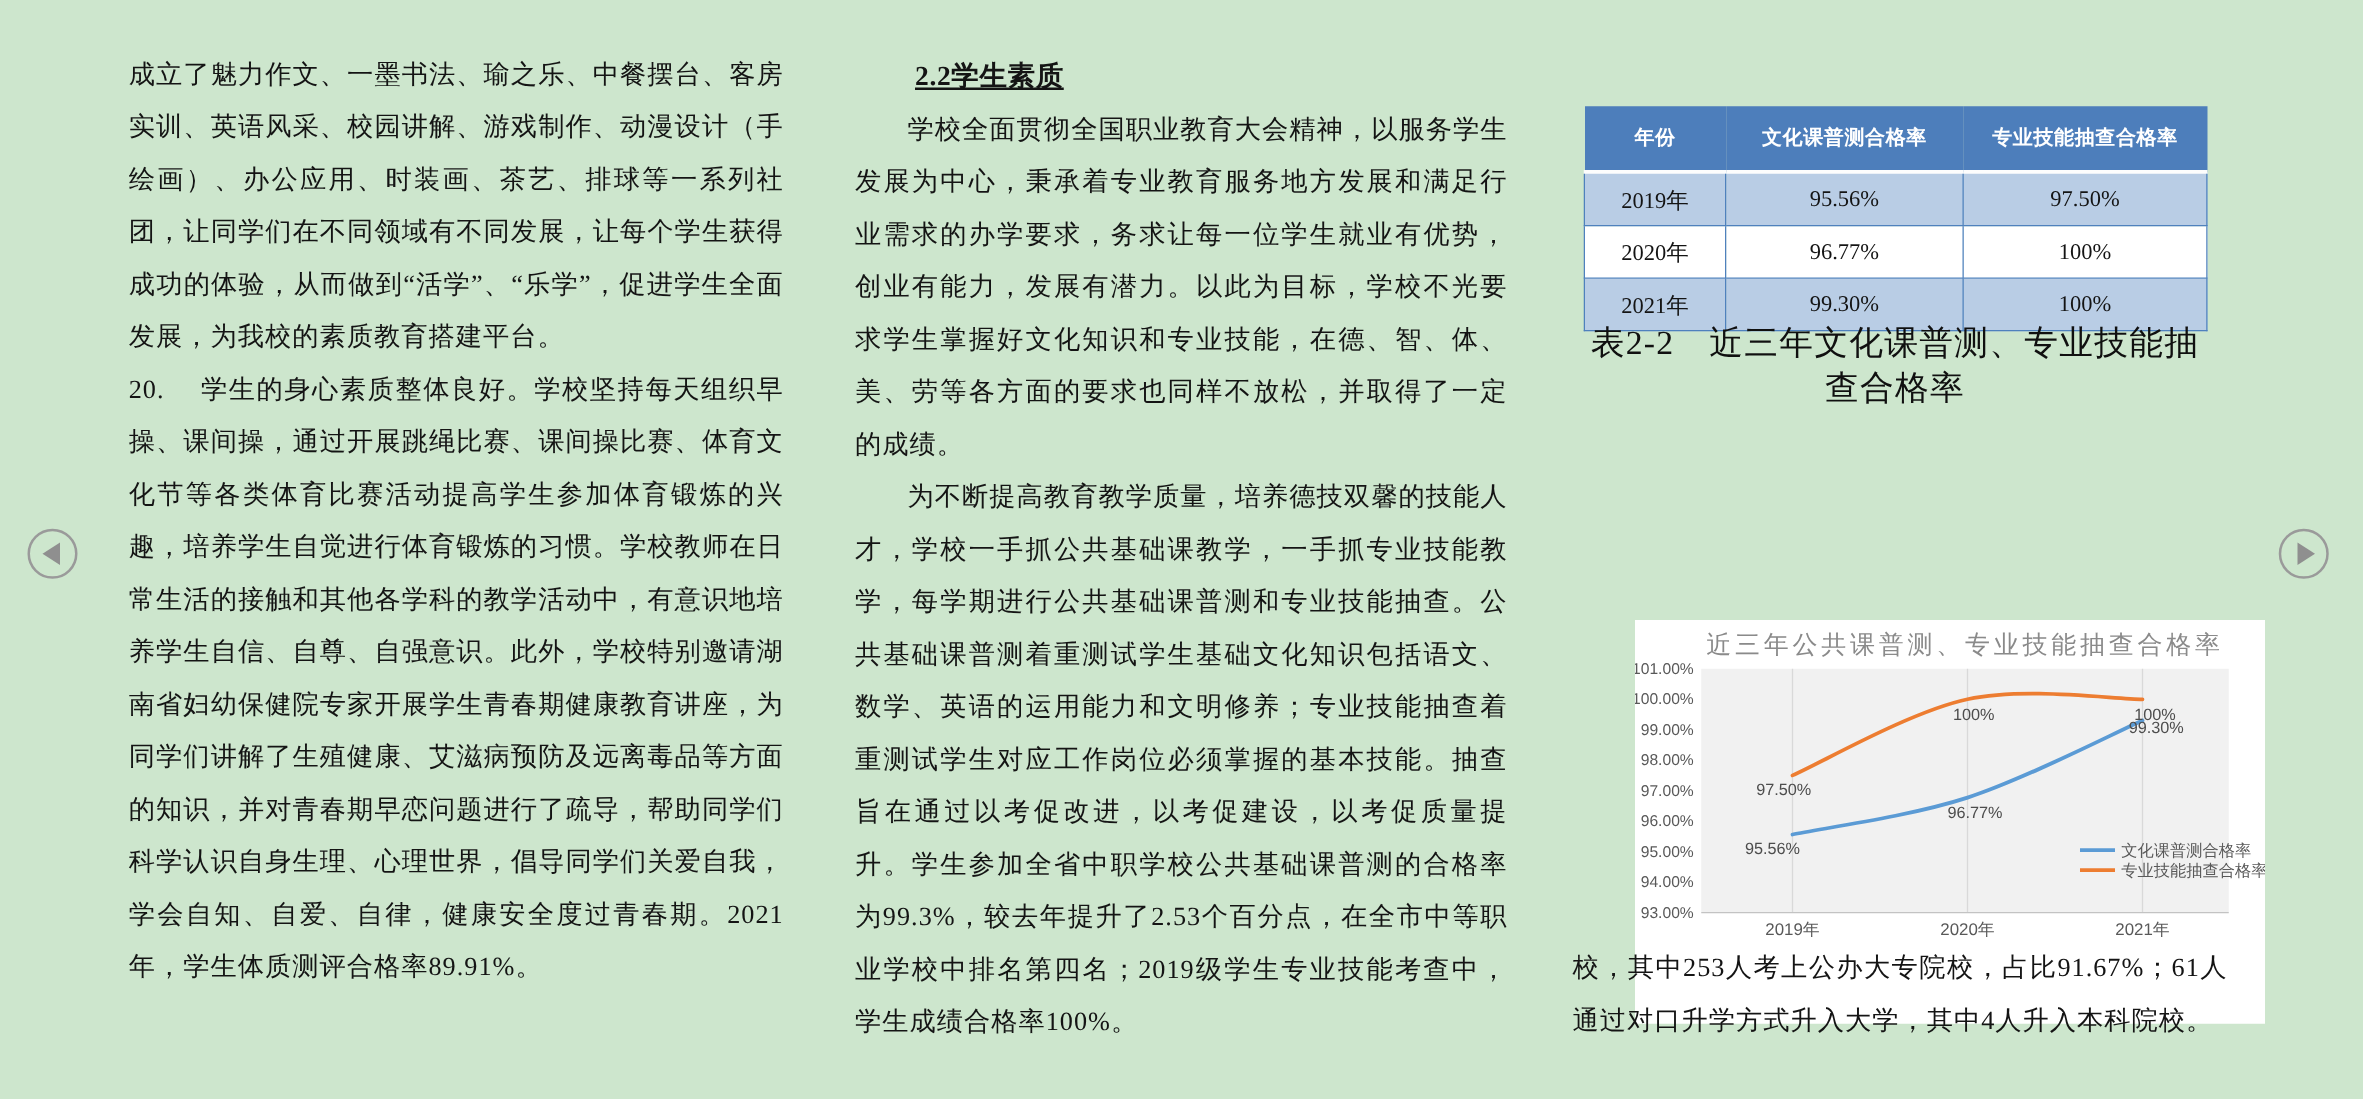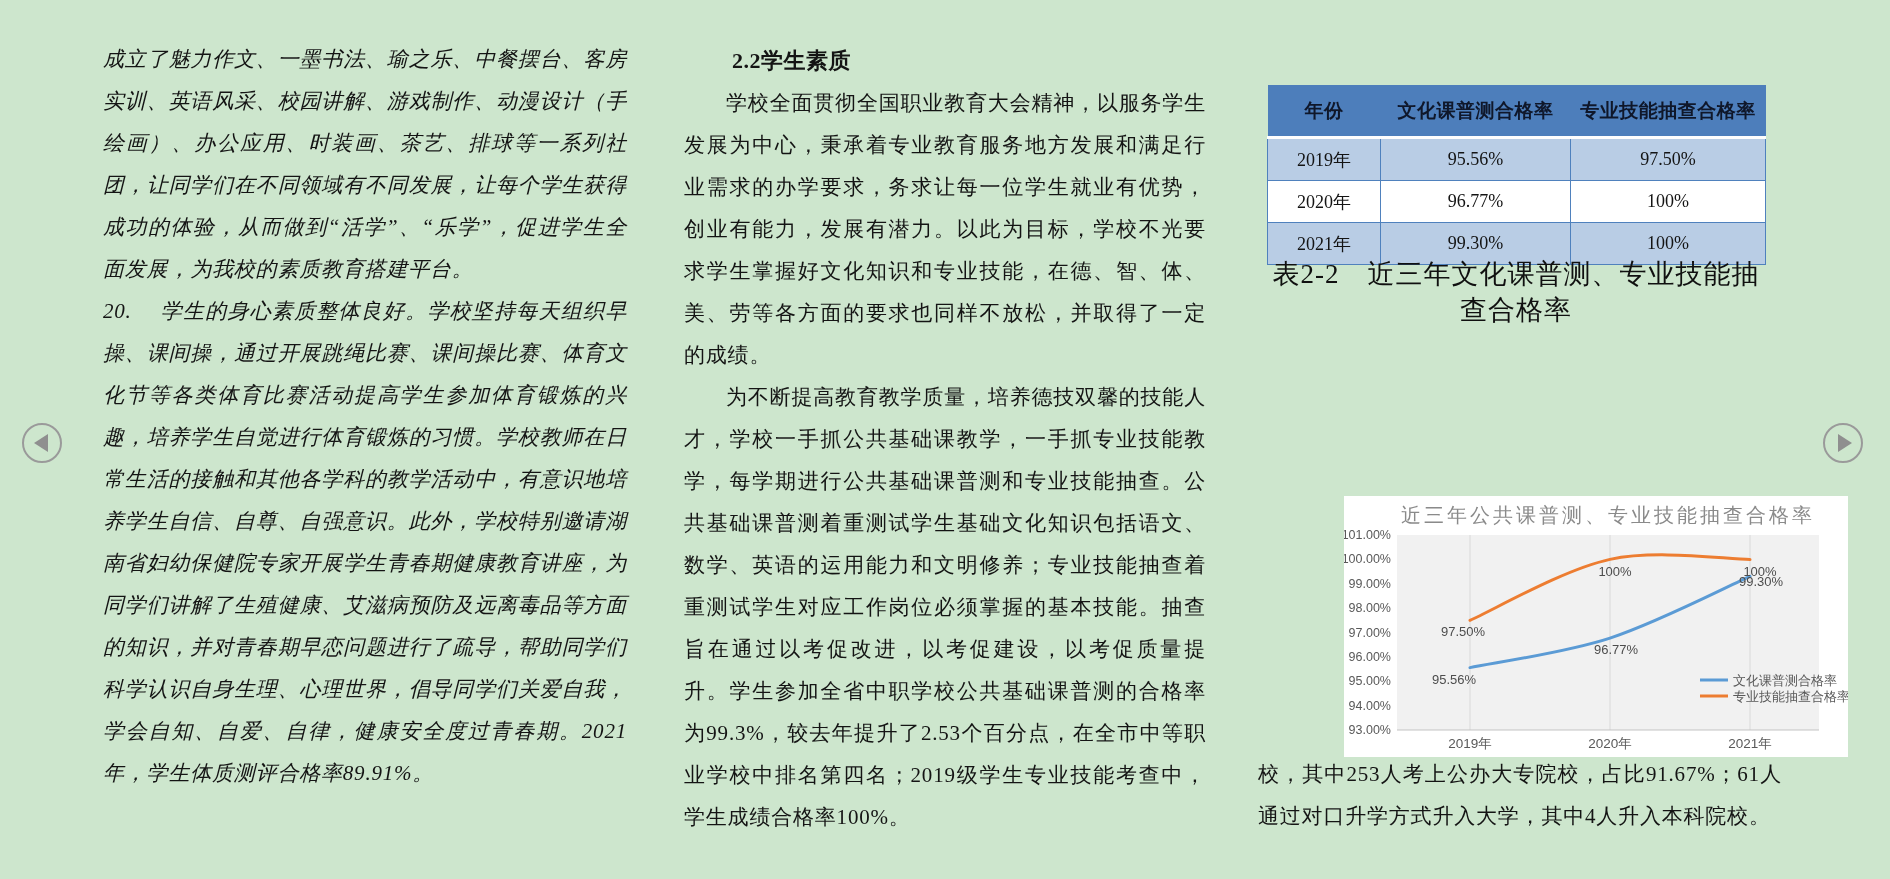"成立了魅力作文、一墨书法、瑜之乐、中餐摆台、客房实训、英语风采、校园讲解、游戏制" .left-col { font-style: italic -> none }
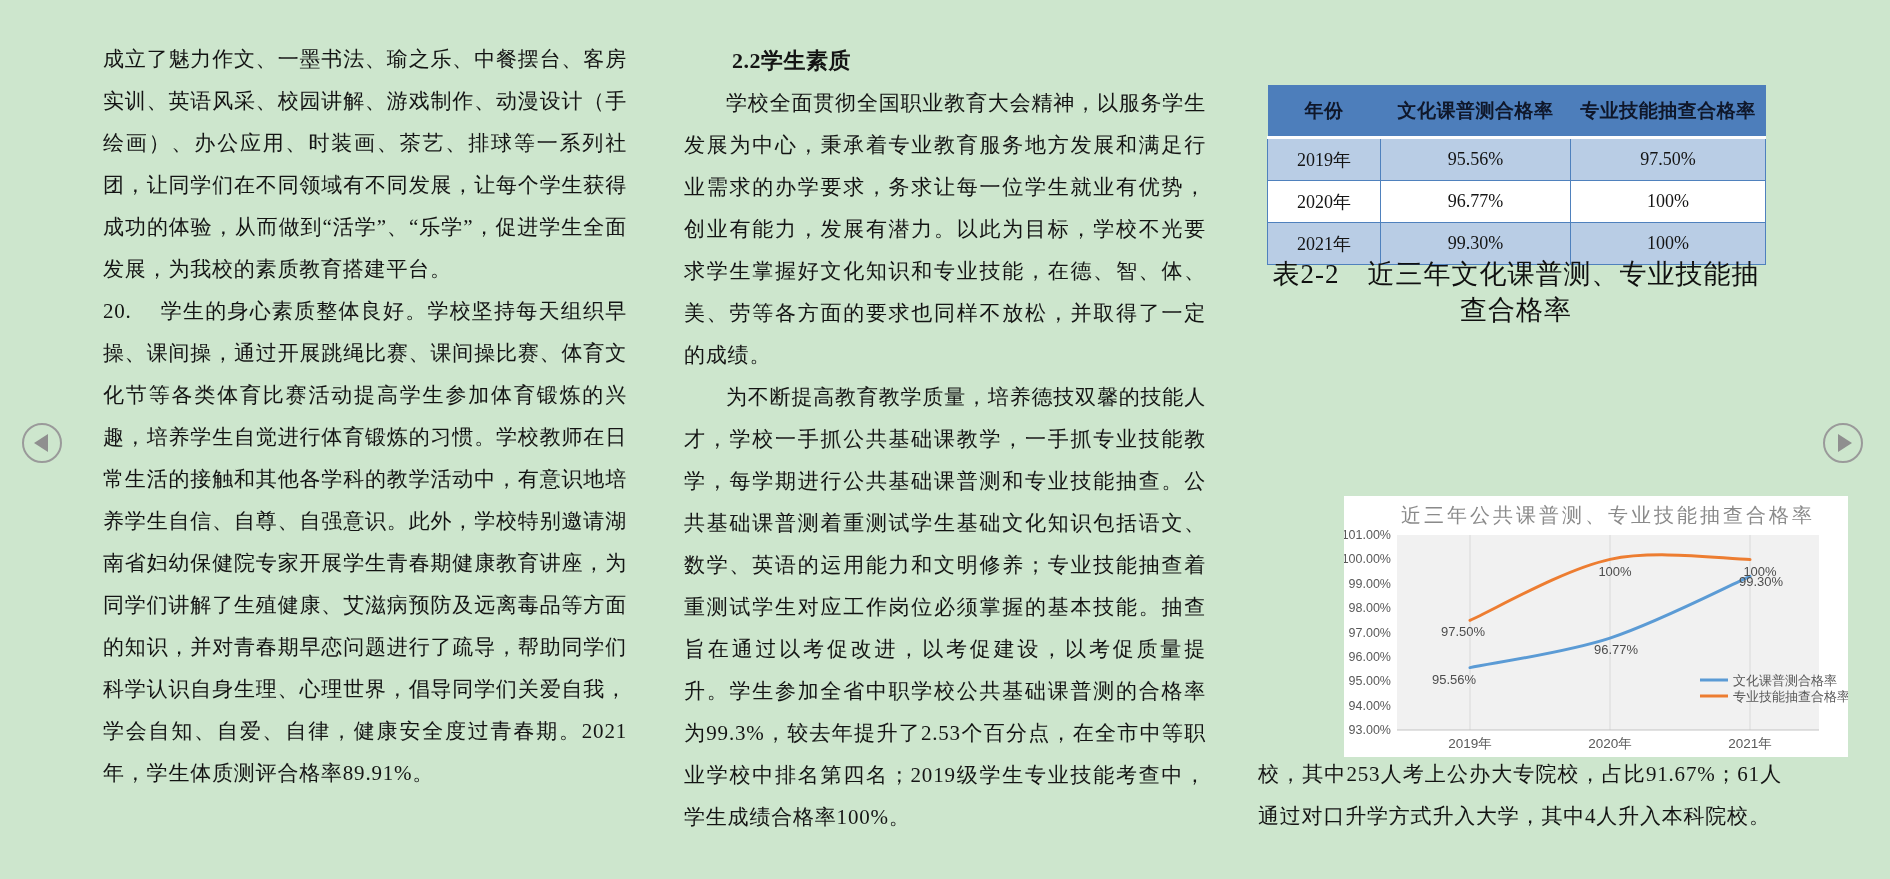"2.2学生素质" .mid-heading1 { text-decoration: none -> underline }
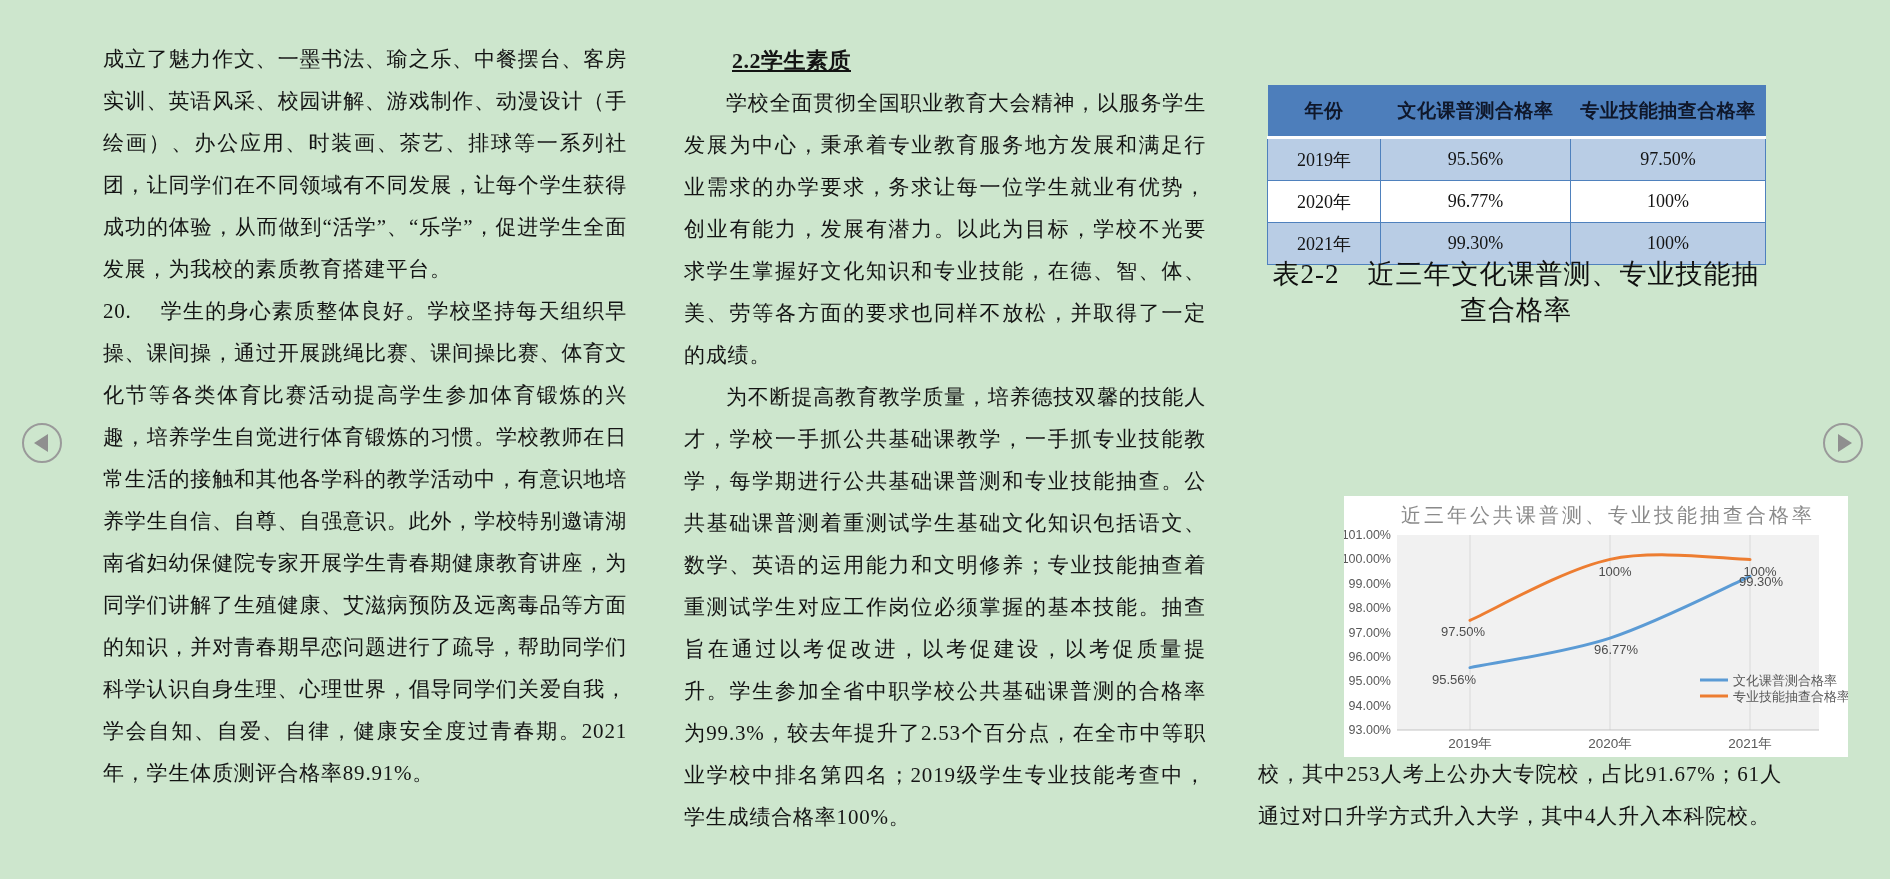"年份" .rate-table th { color: #0f172a -> #ffffff; font-size: 19px -> 16px }
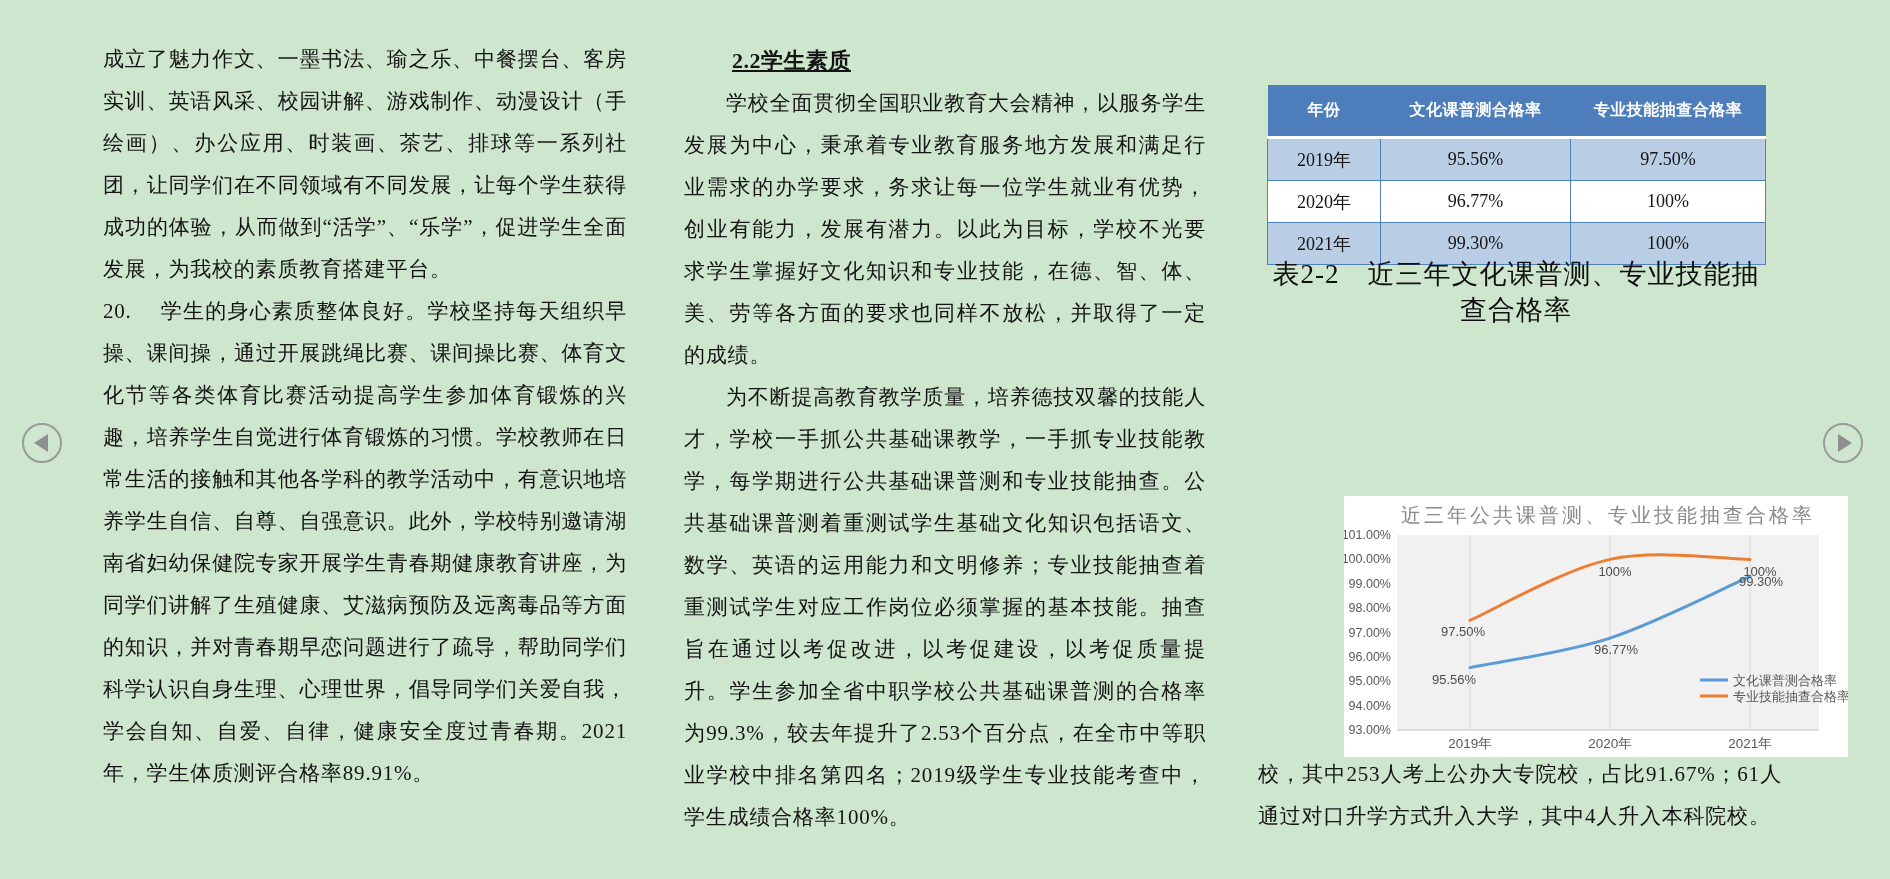"近三年公共课普测、专业技能抽查合格率" .chart-card { height: 261px -> 323px; left: 1344px -> 1308px }
